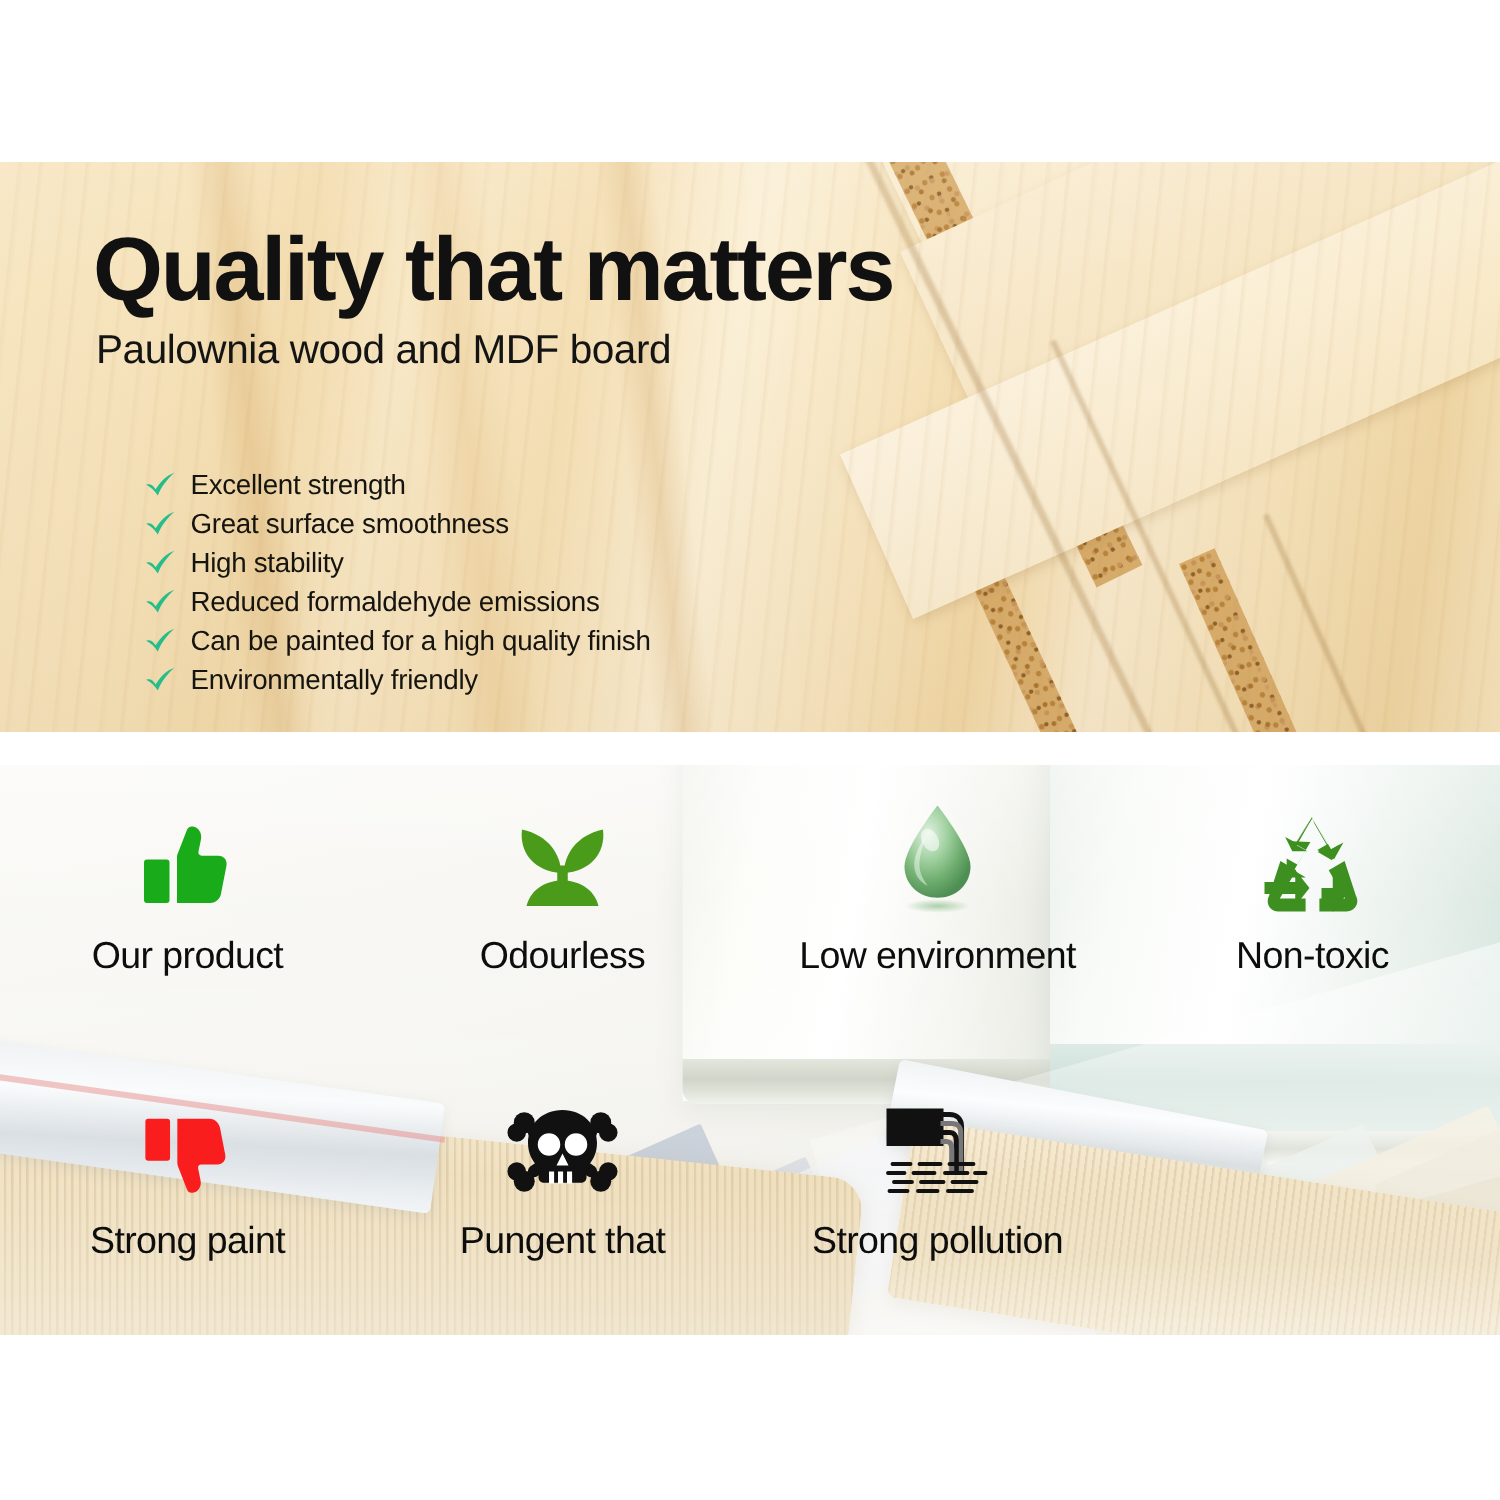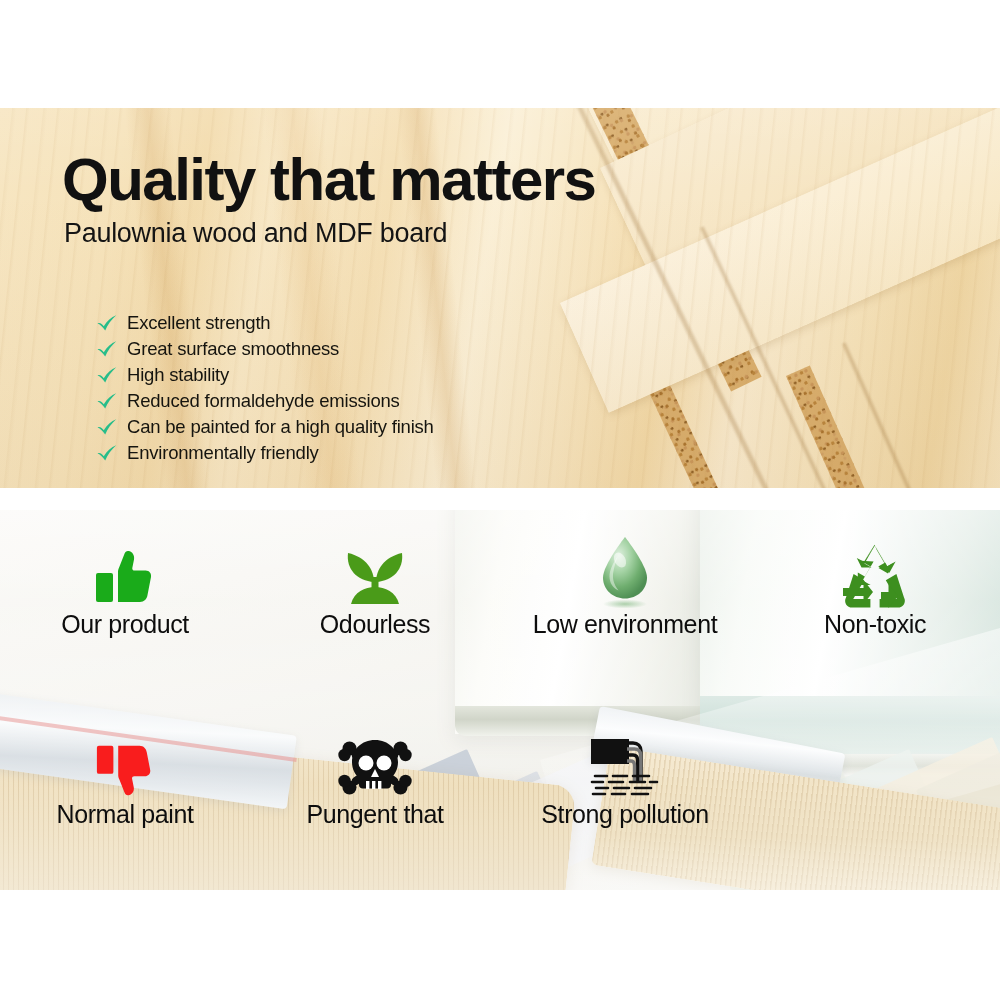"Our product" .cell .cell-label { margin-top: 0 -> 13px }
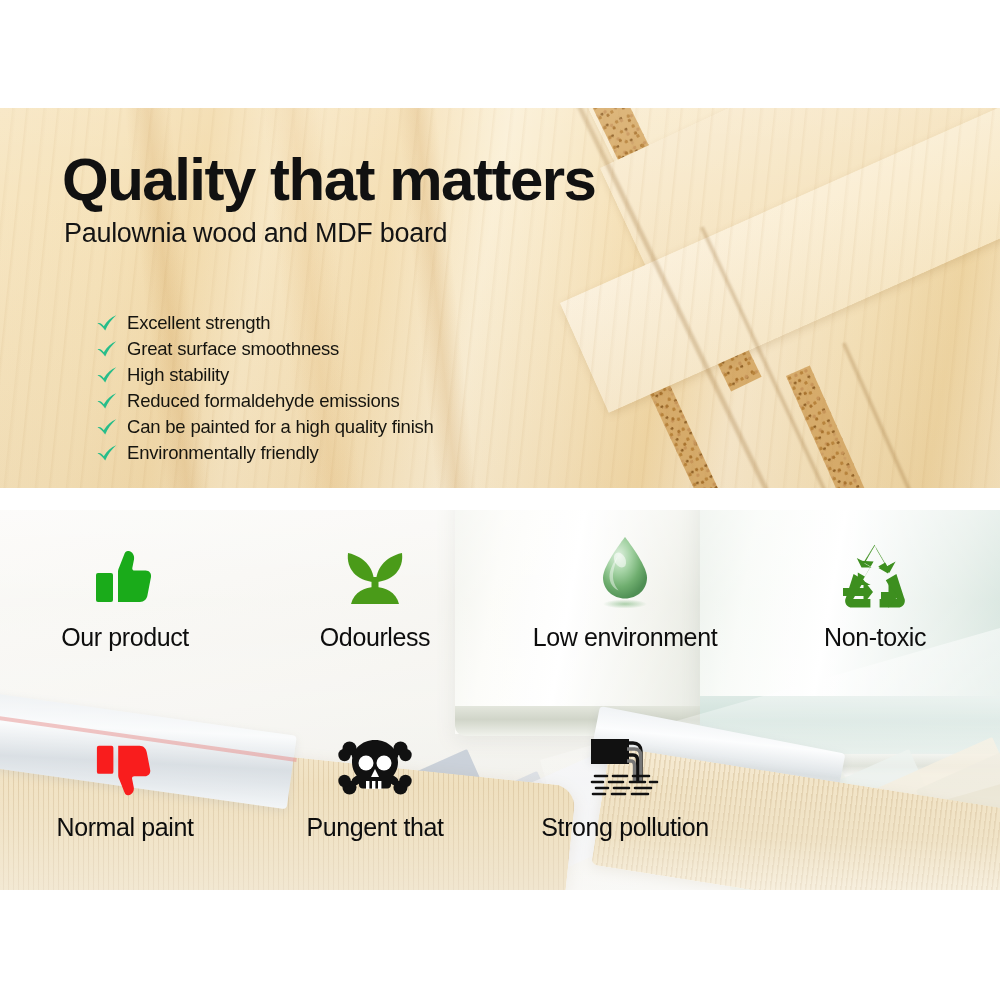"Normal paint" div.cell-label { text: Normal -> Strong }
